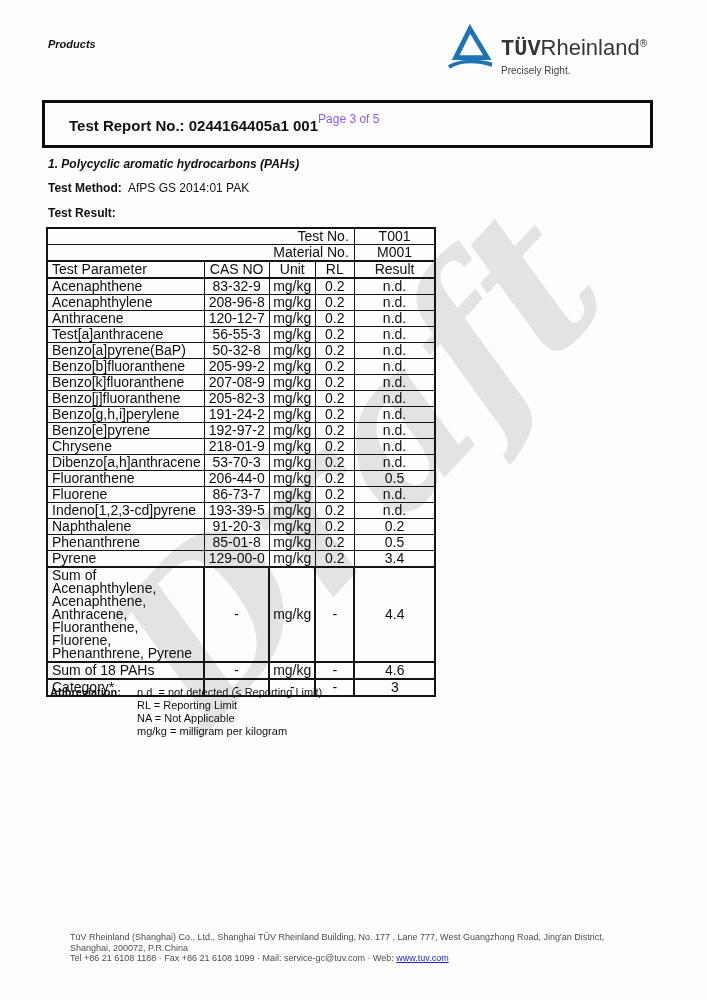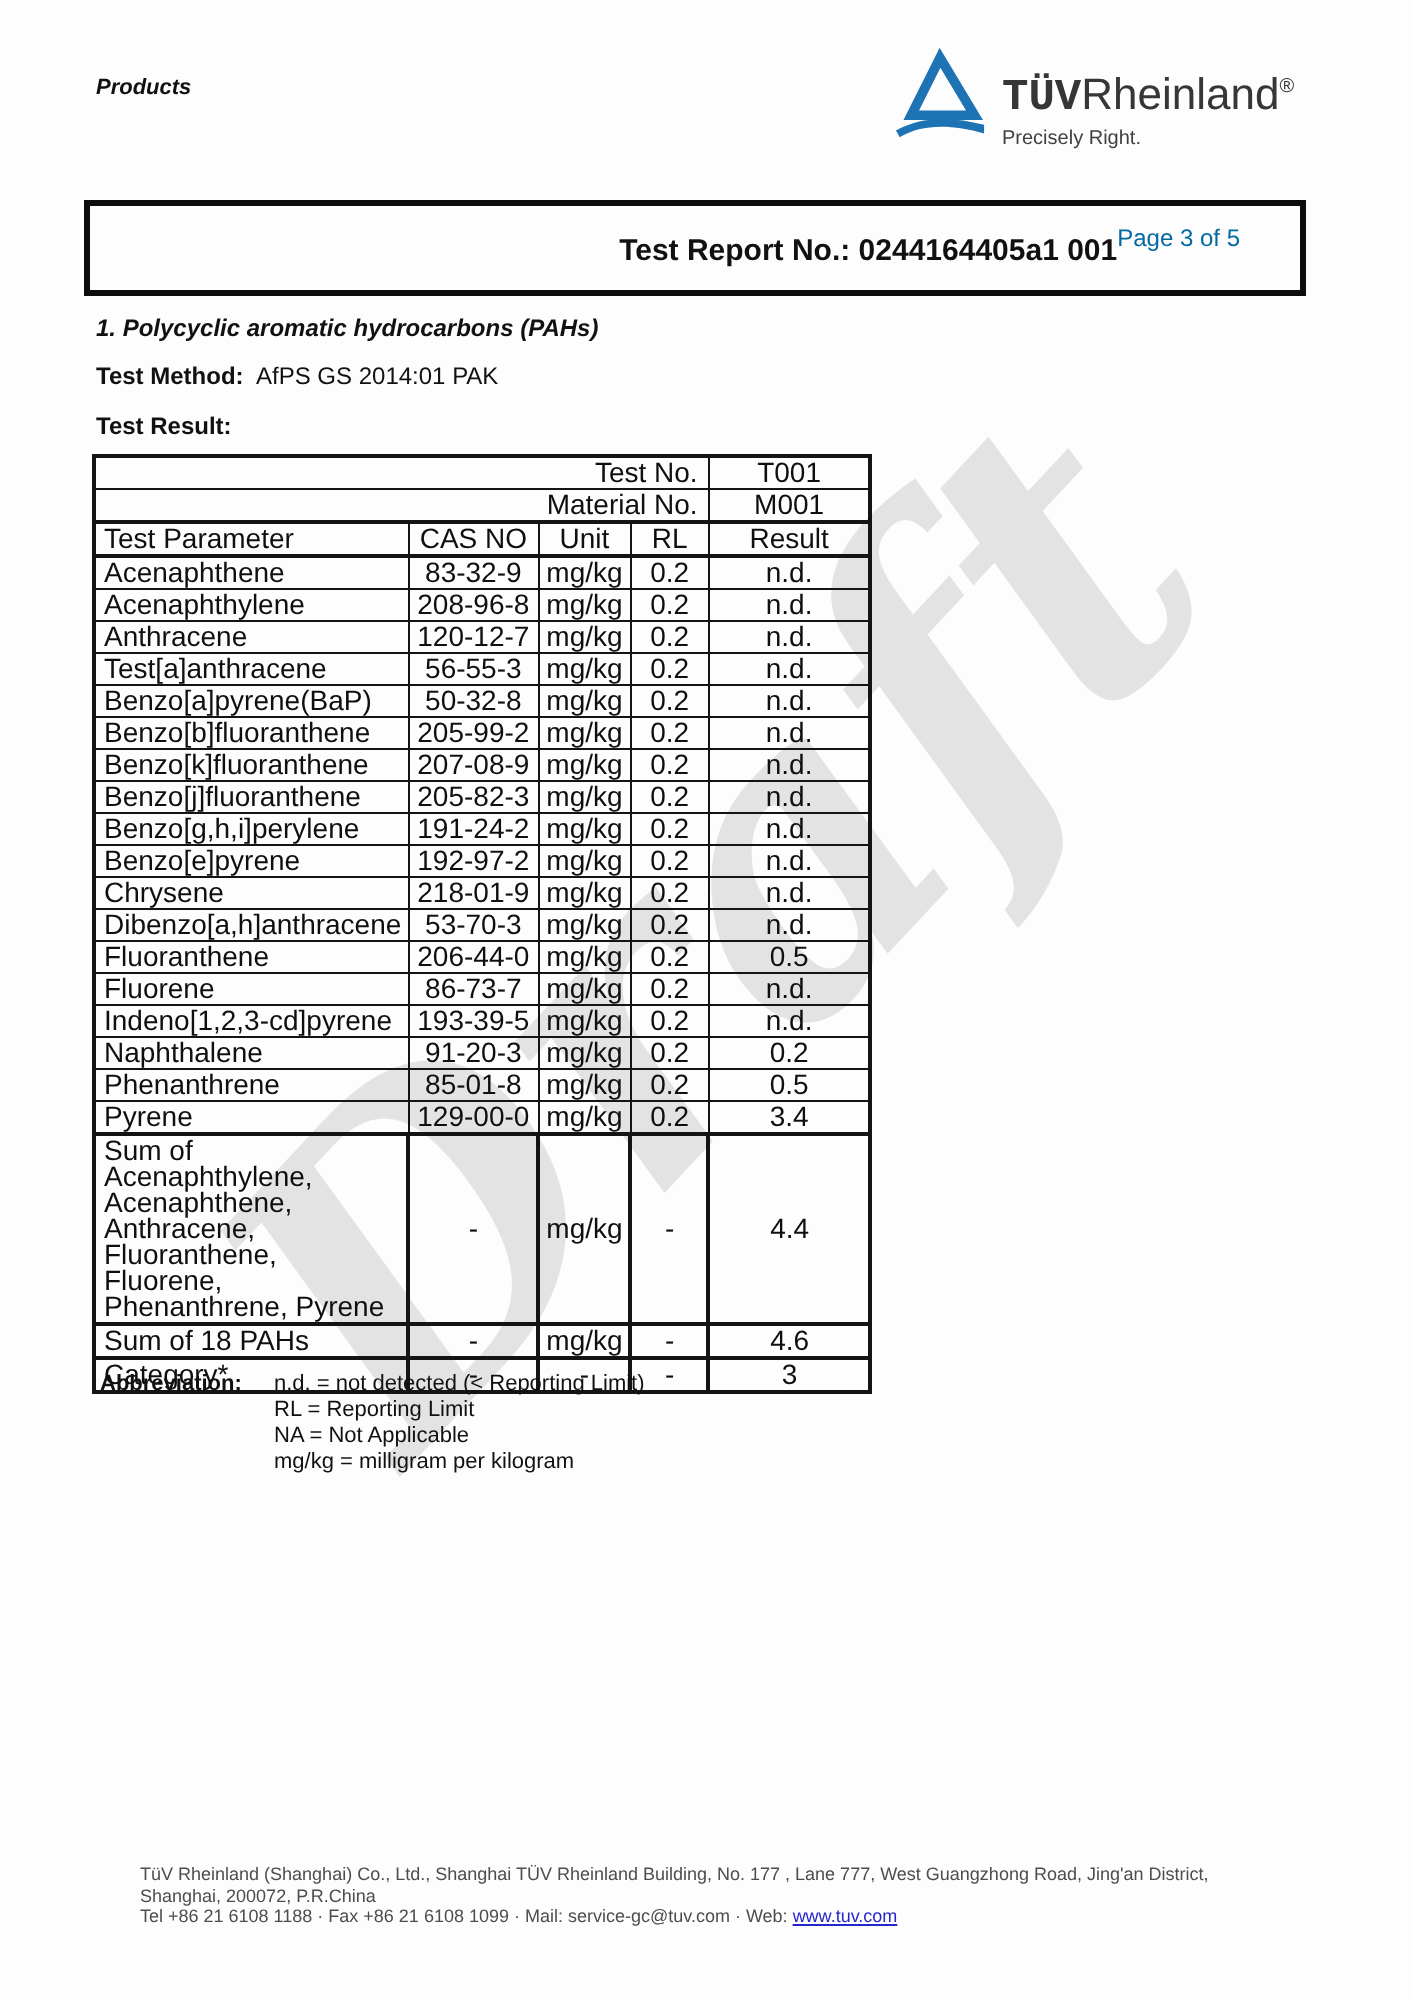"Test Report No.: 0244164405a1 001" .title-box { justify-content: flex-end -> flex-start }
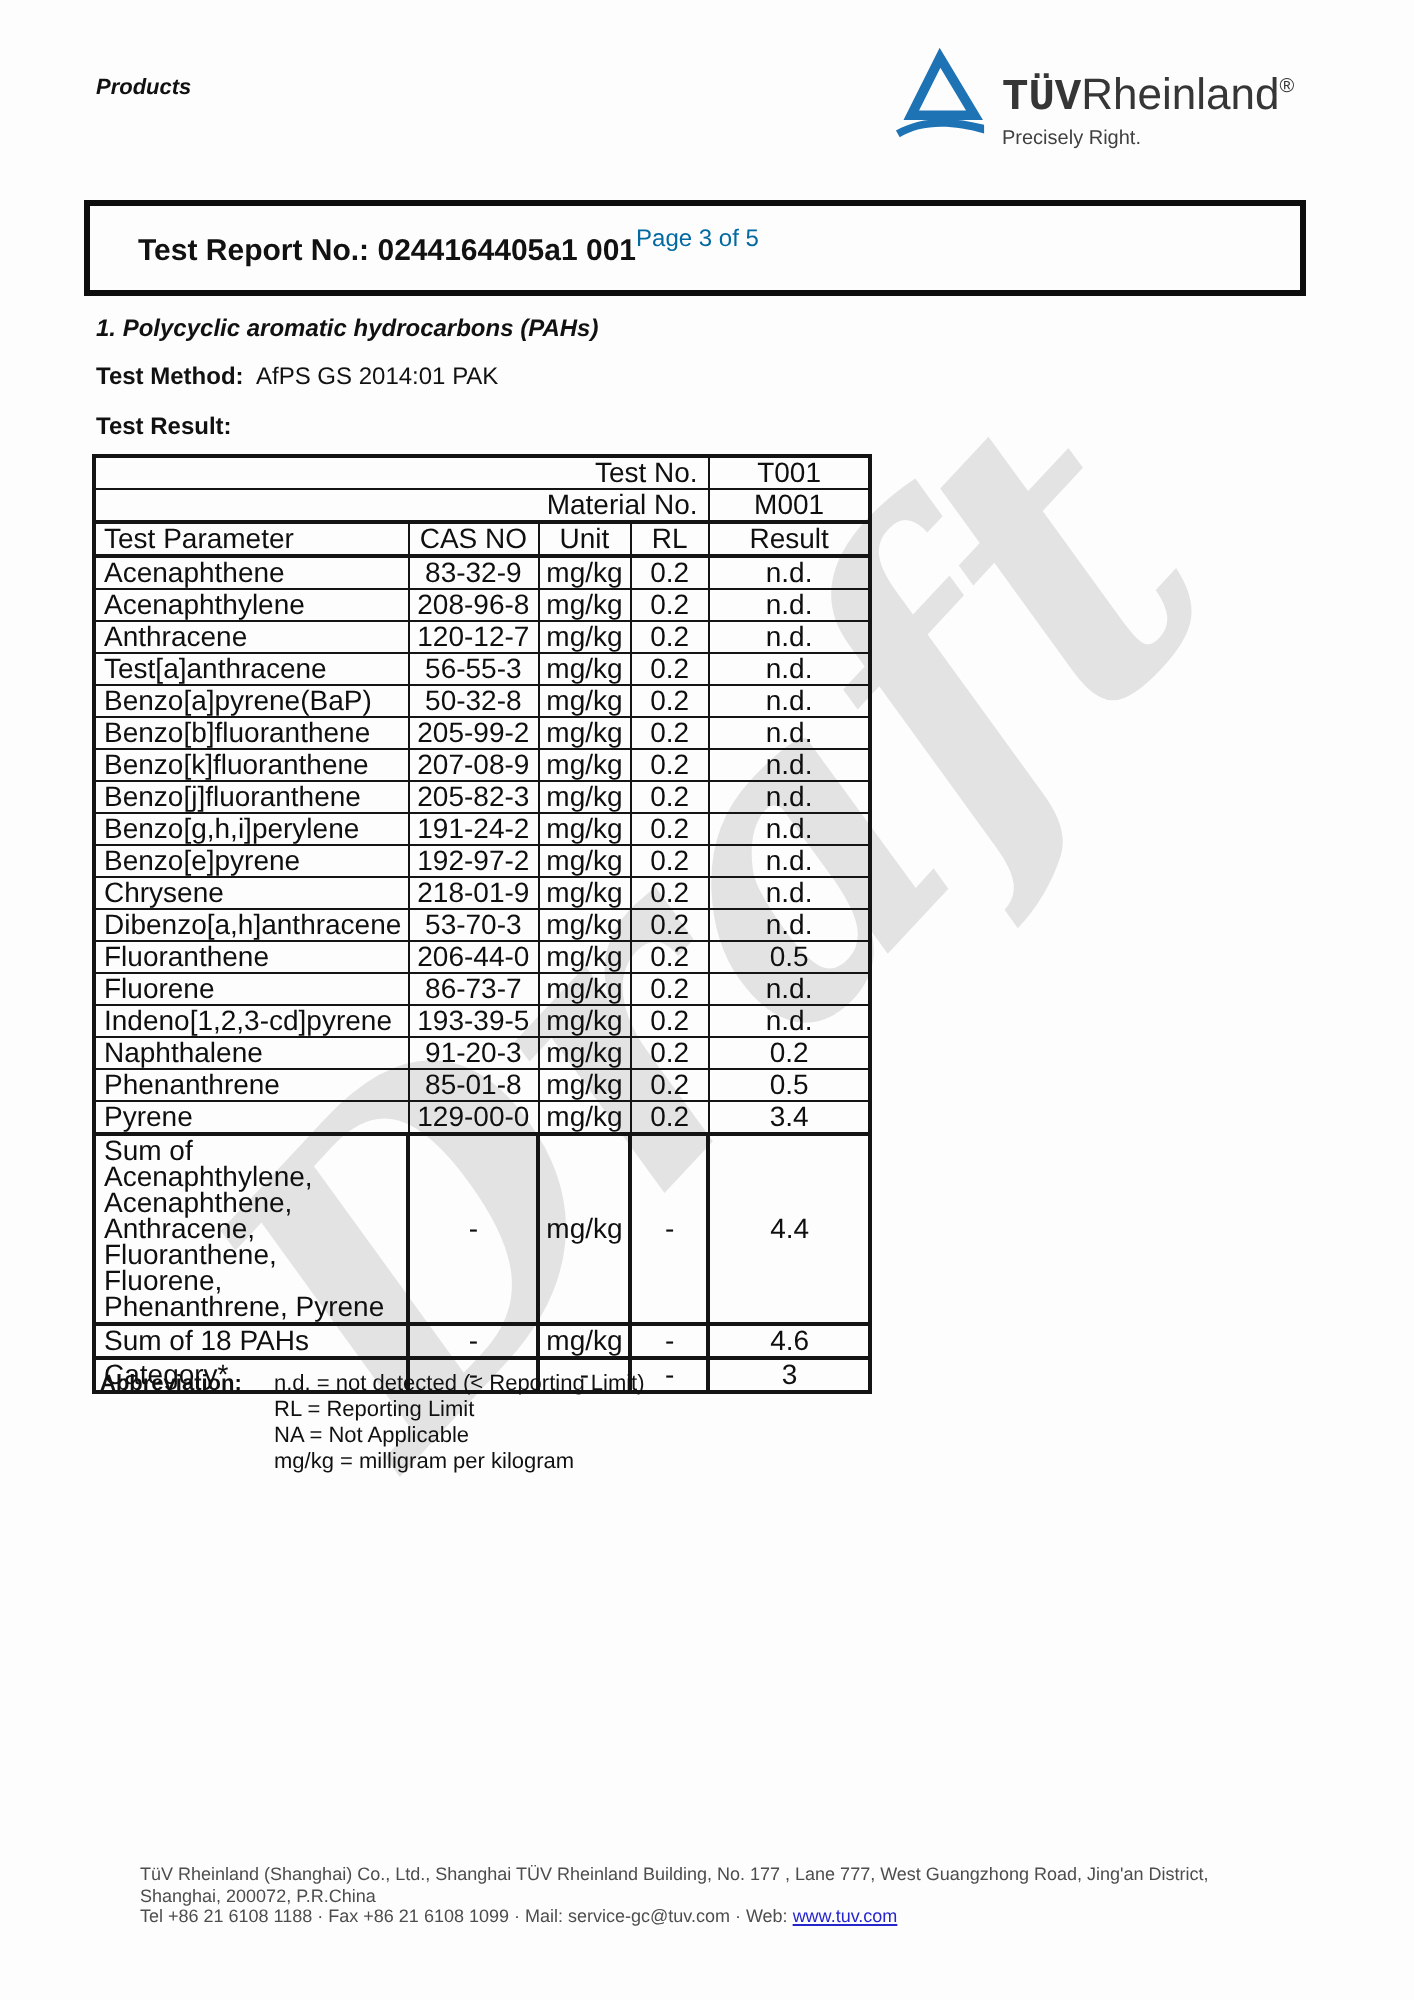"Page 3 of 5" .title-box .page-info { color: #0369a1 -> #8b5cf6 }
